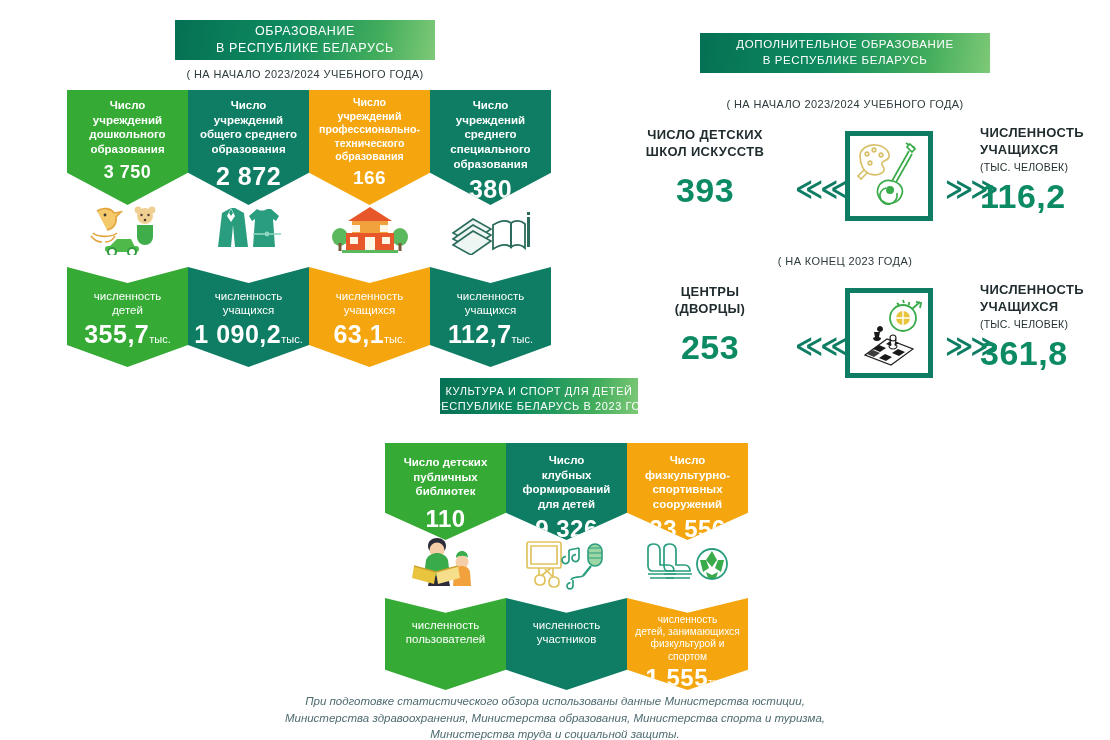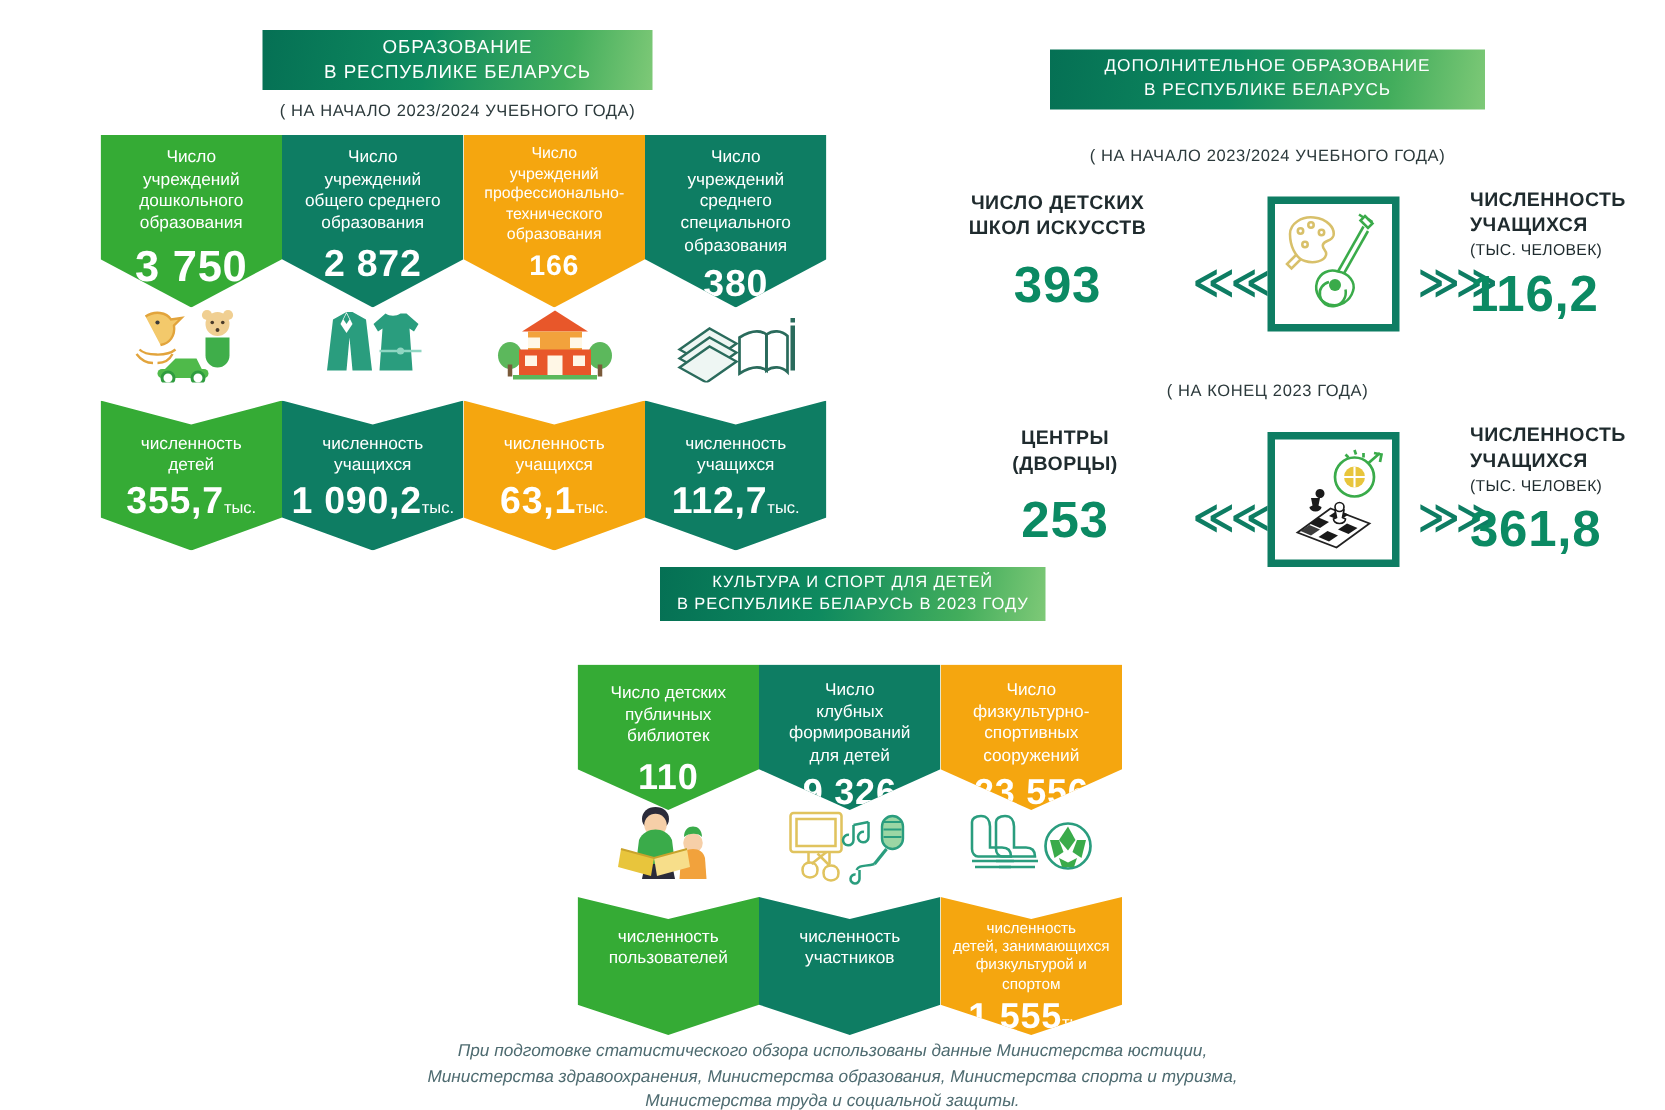"Число" .lbl { font-weight: 400 -> 700 }
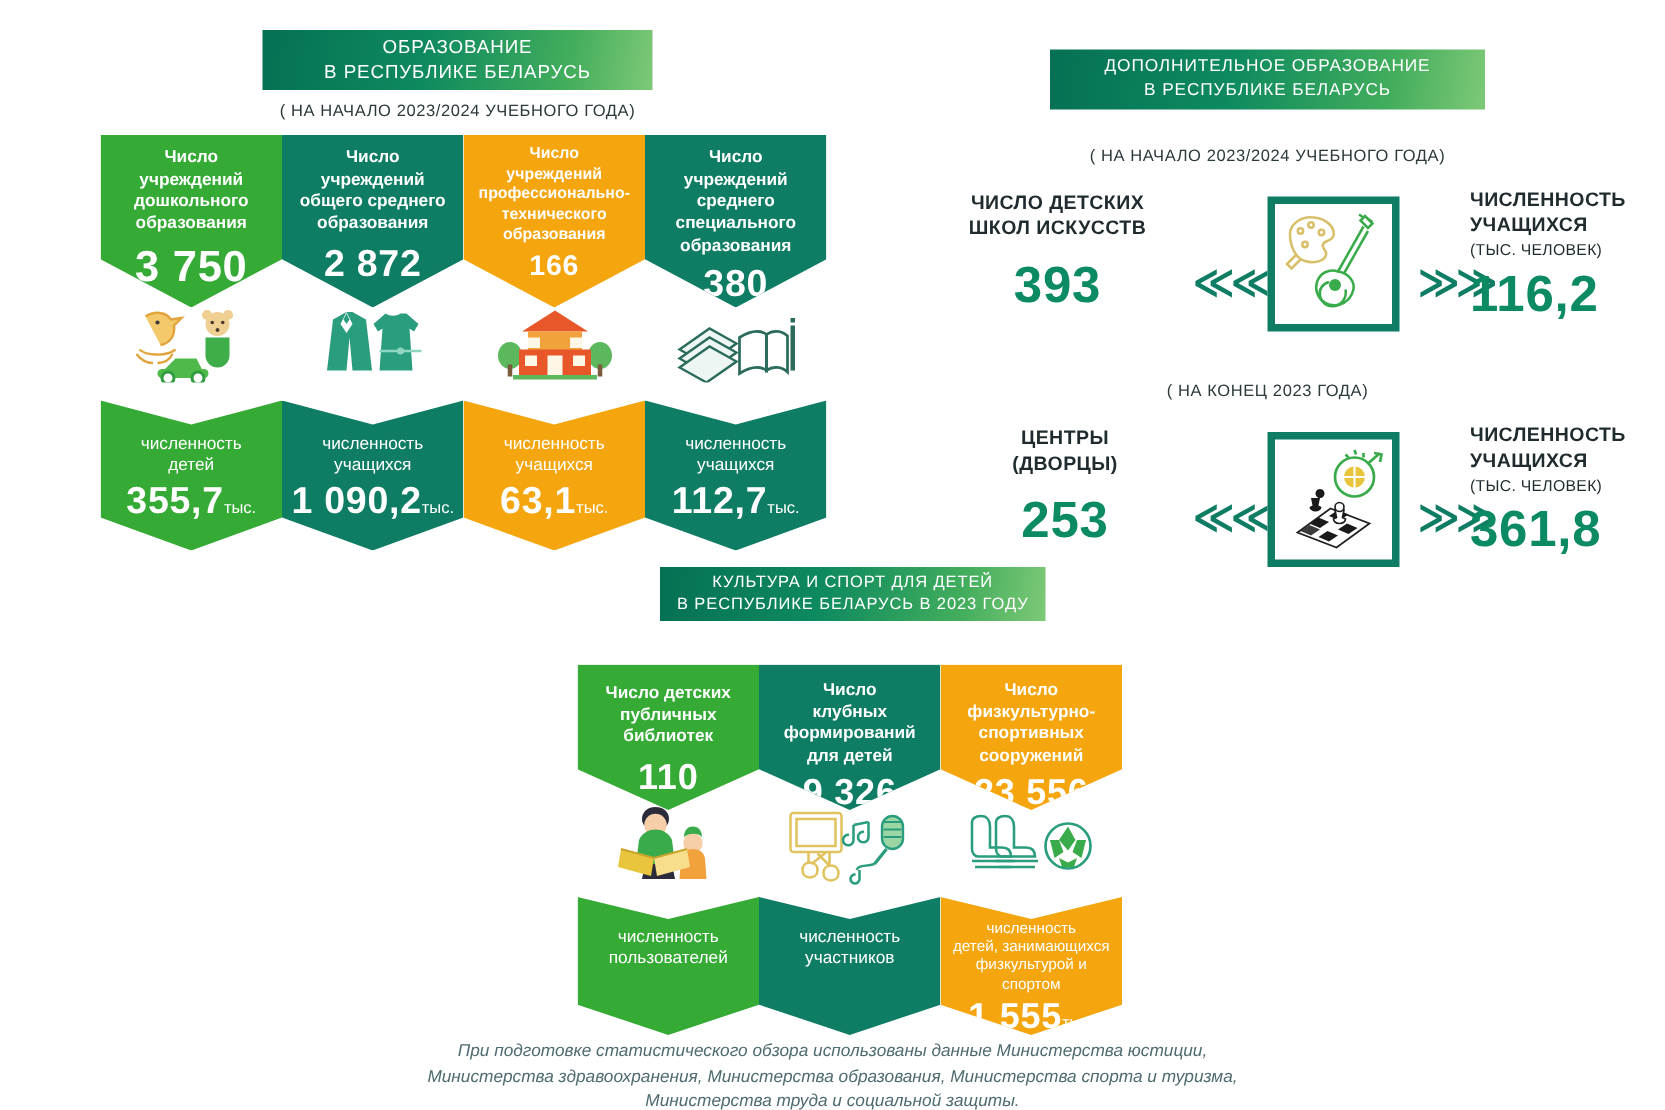"3 750" div.val { font-size: 29px -> 18px }
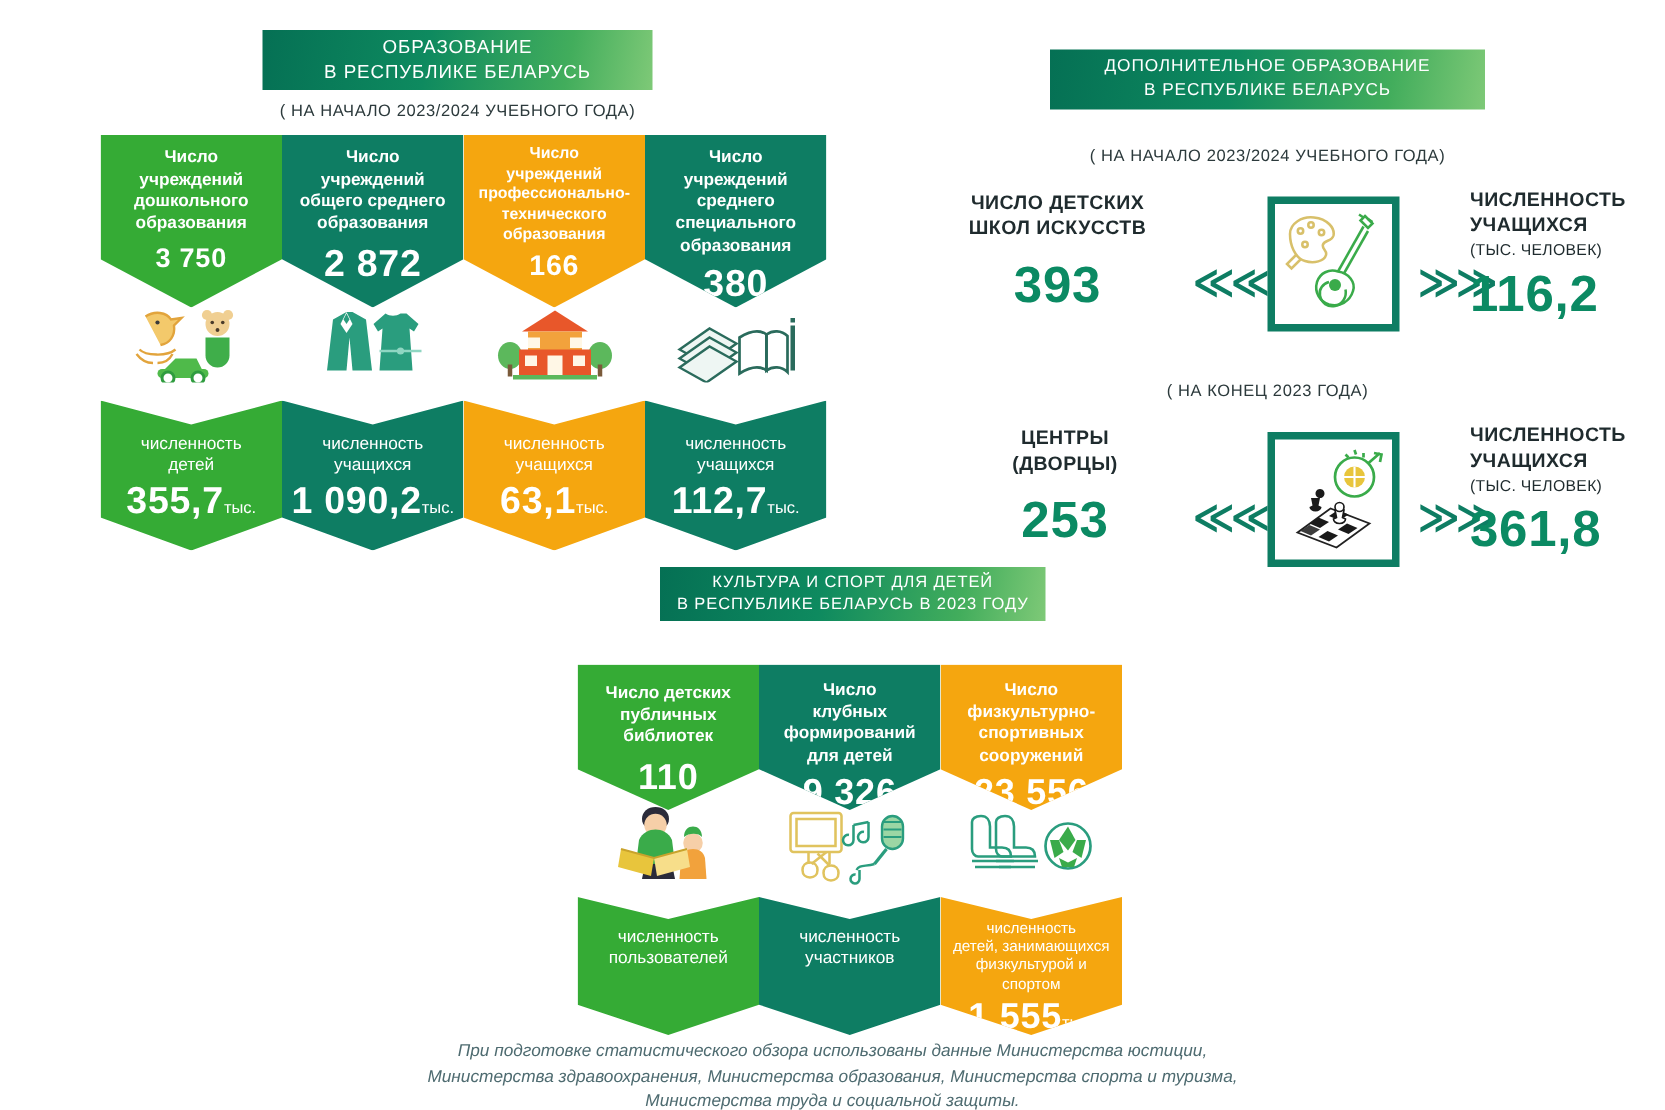"КУЛЬТУРА И СПОРТ ДЛЯ ДЕТЕЙ" div.abs { justify-content: none -> flex-end; width: 257px -> 198px }
